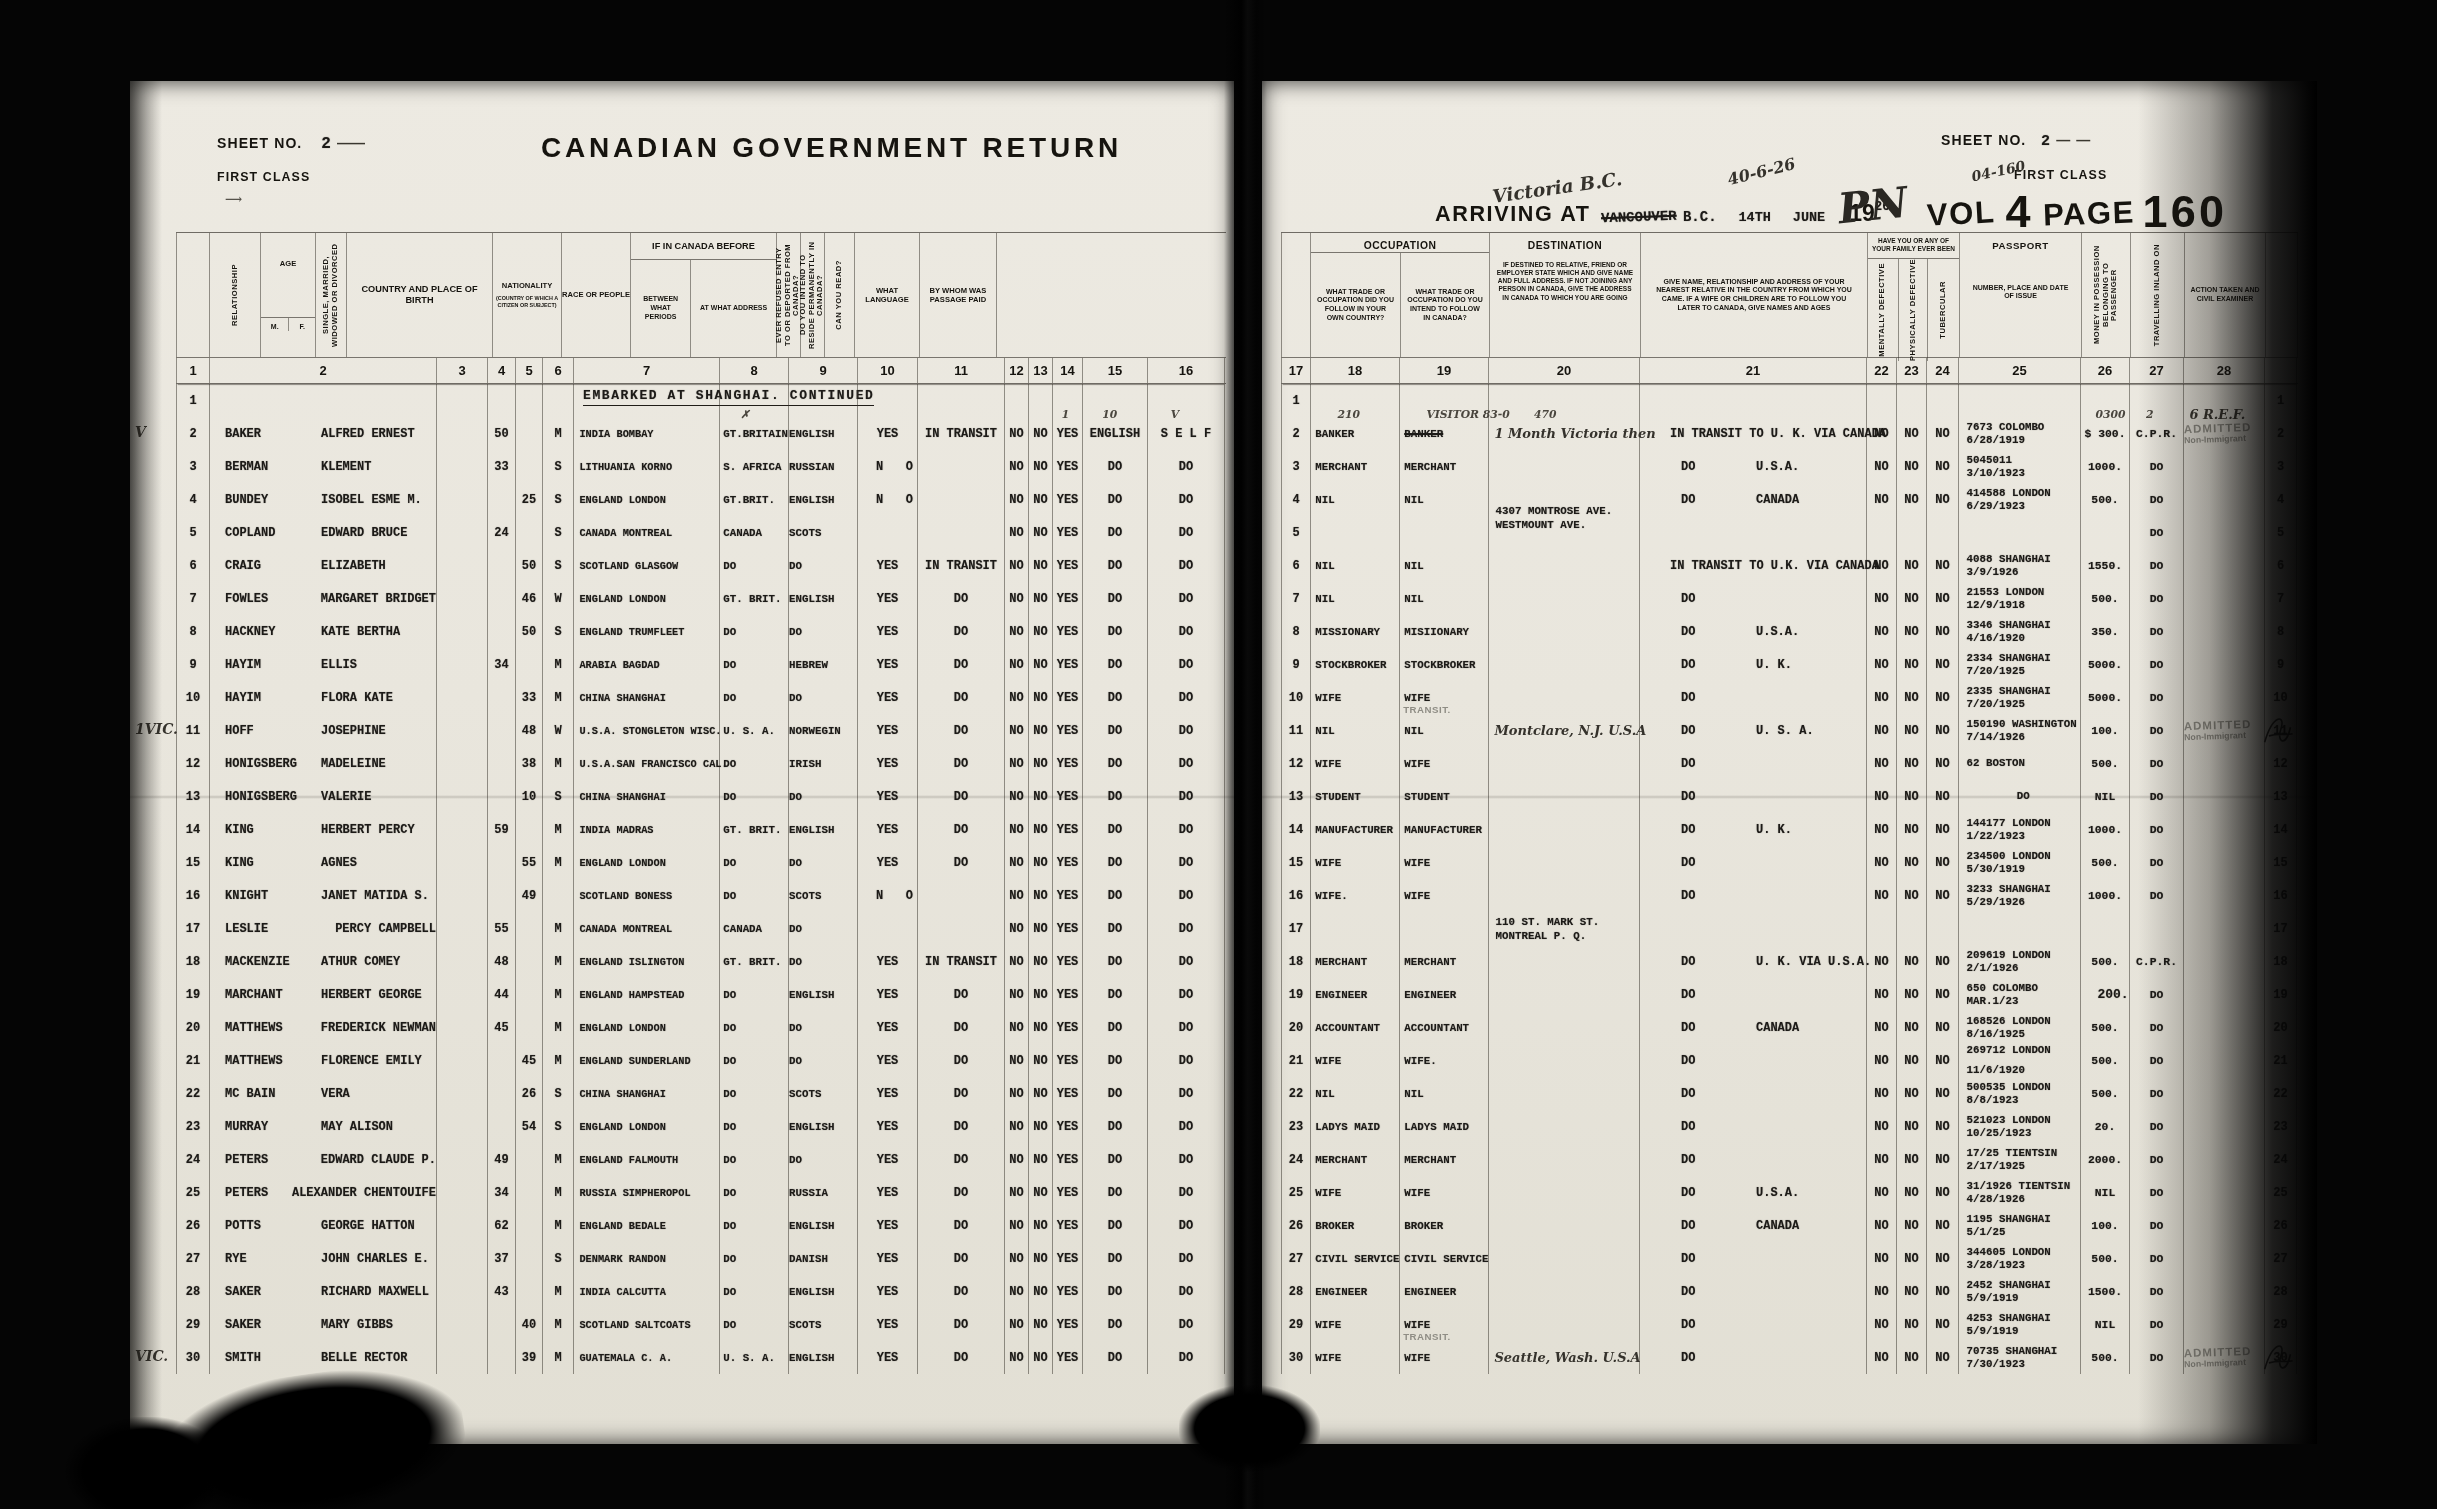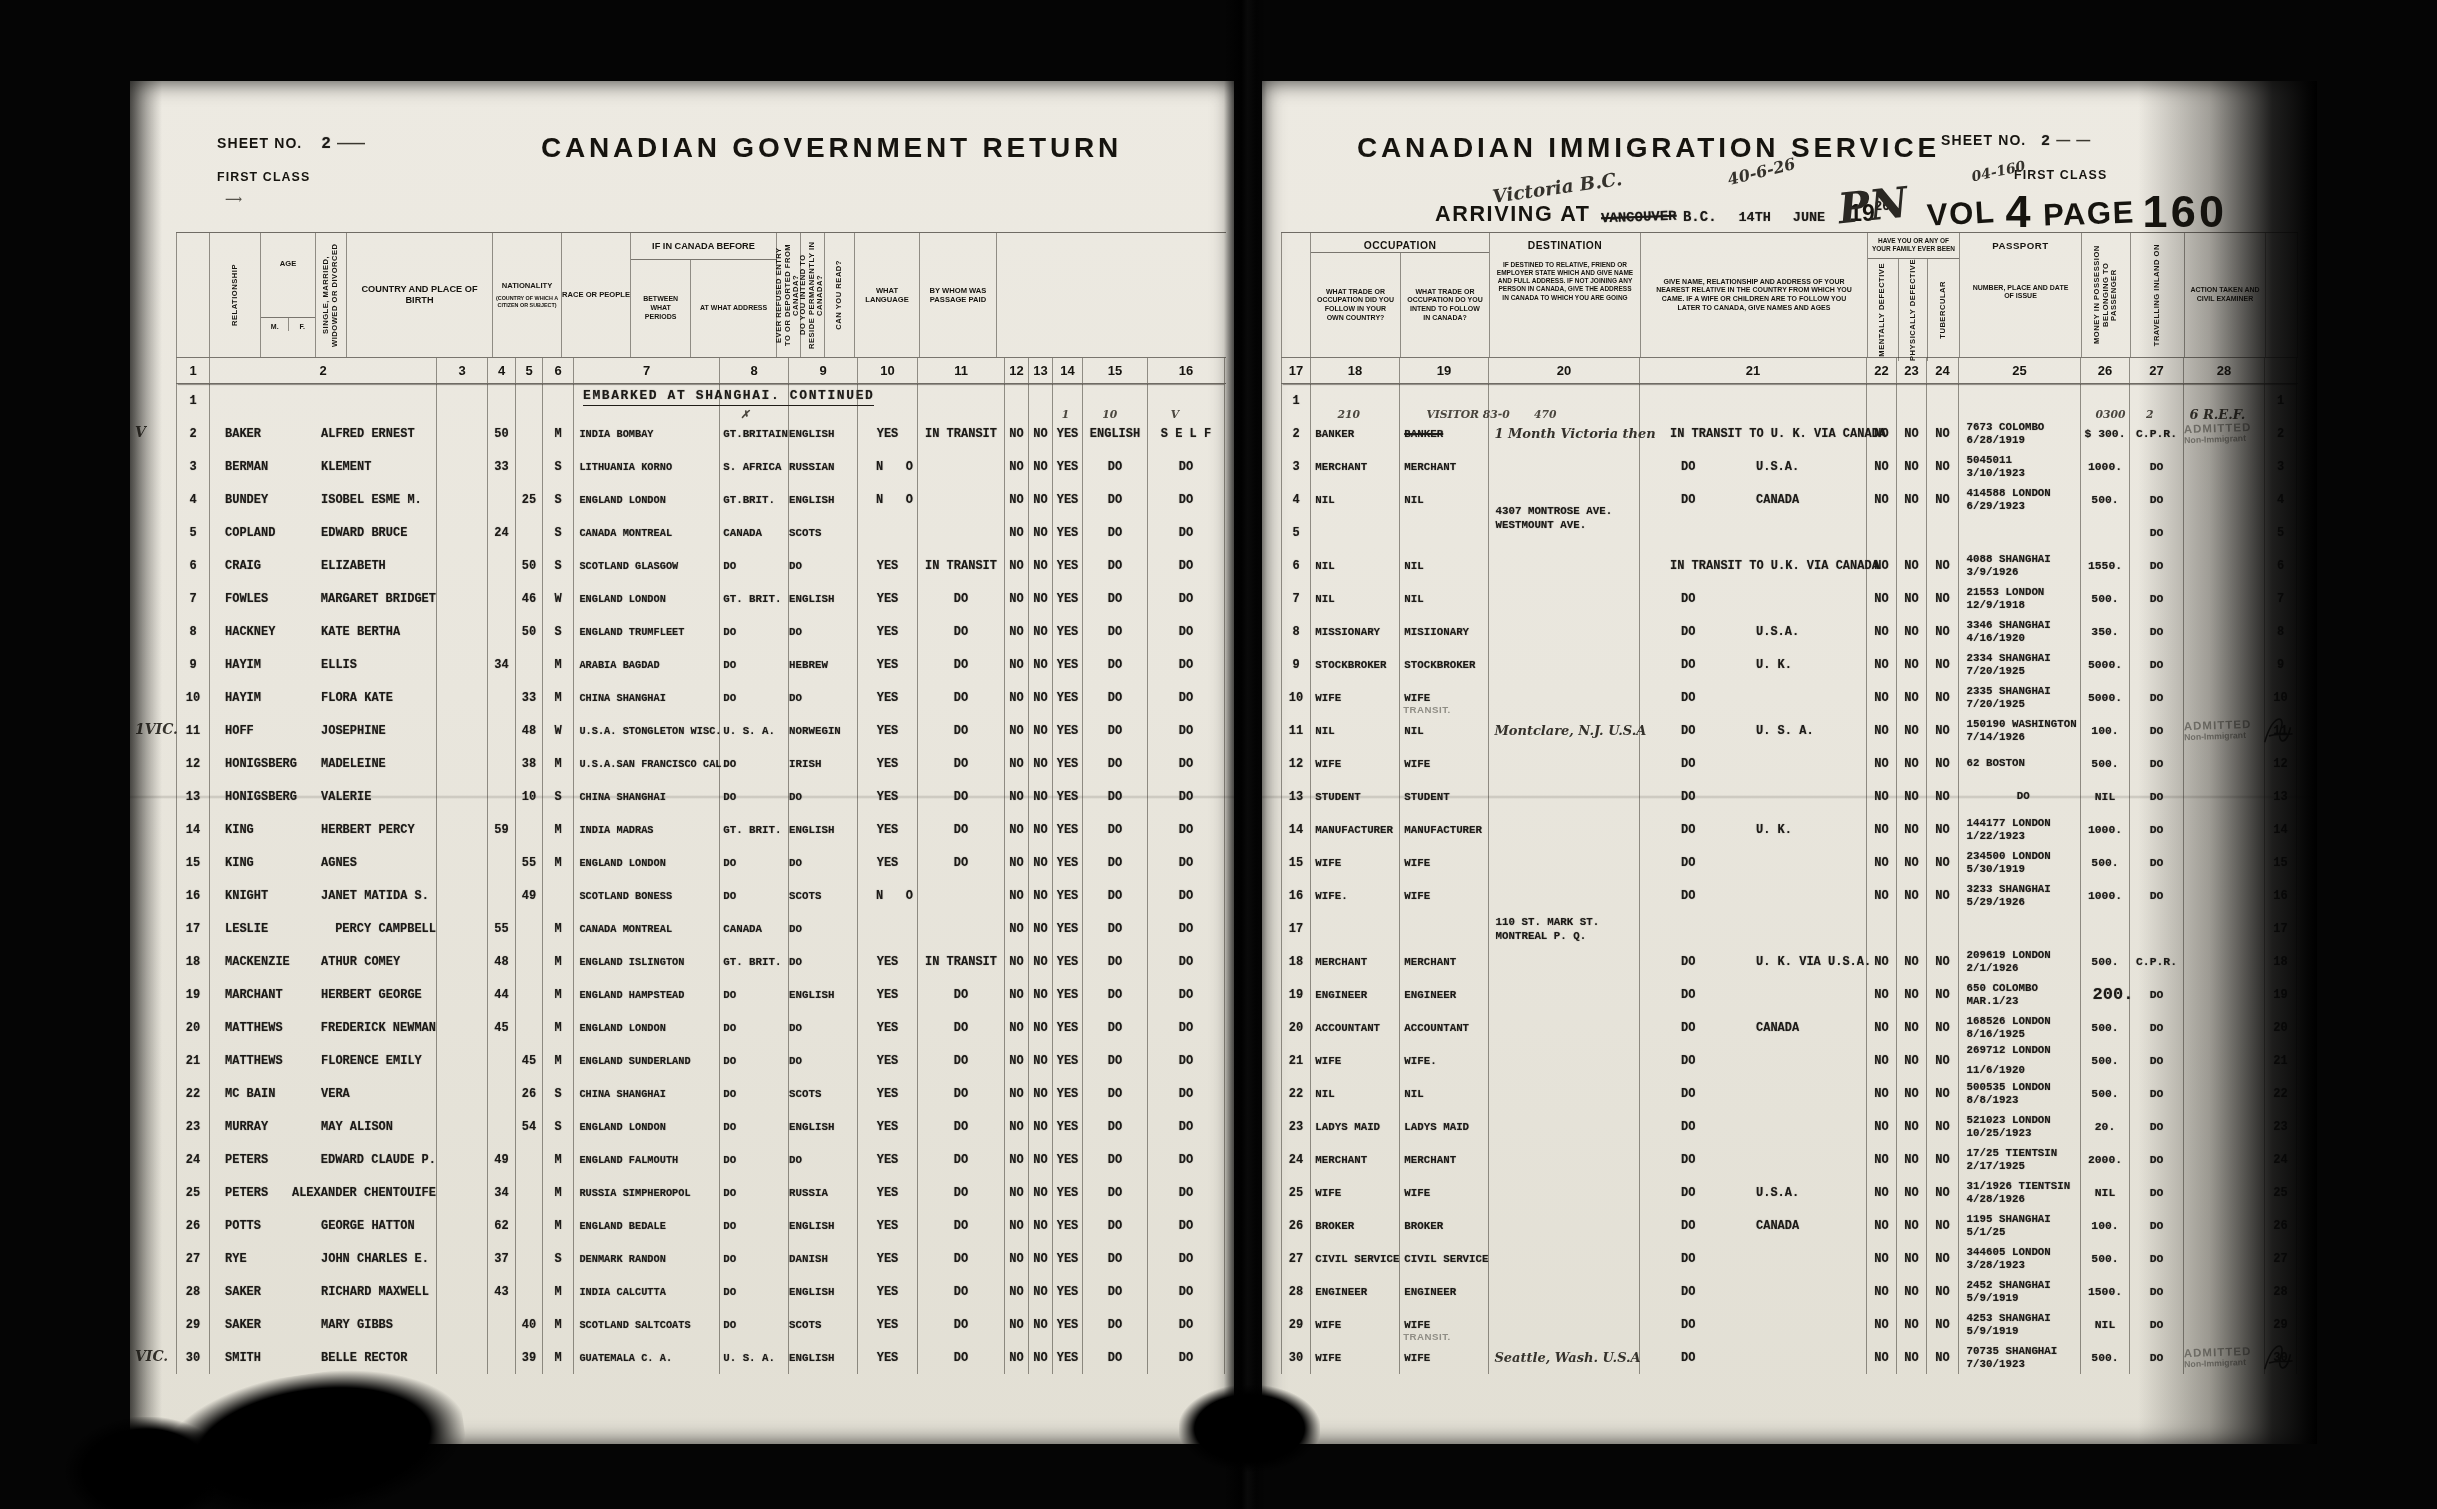"CANADIAN IMMIGRATION SERVICE" div.abs { html: <div>CANADIAN IMMIGRATION SERVICE</div> -> none }
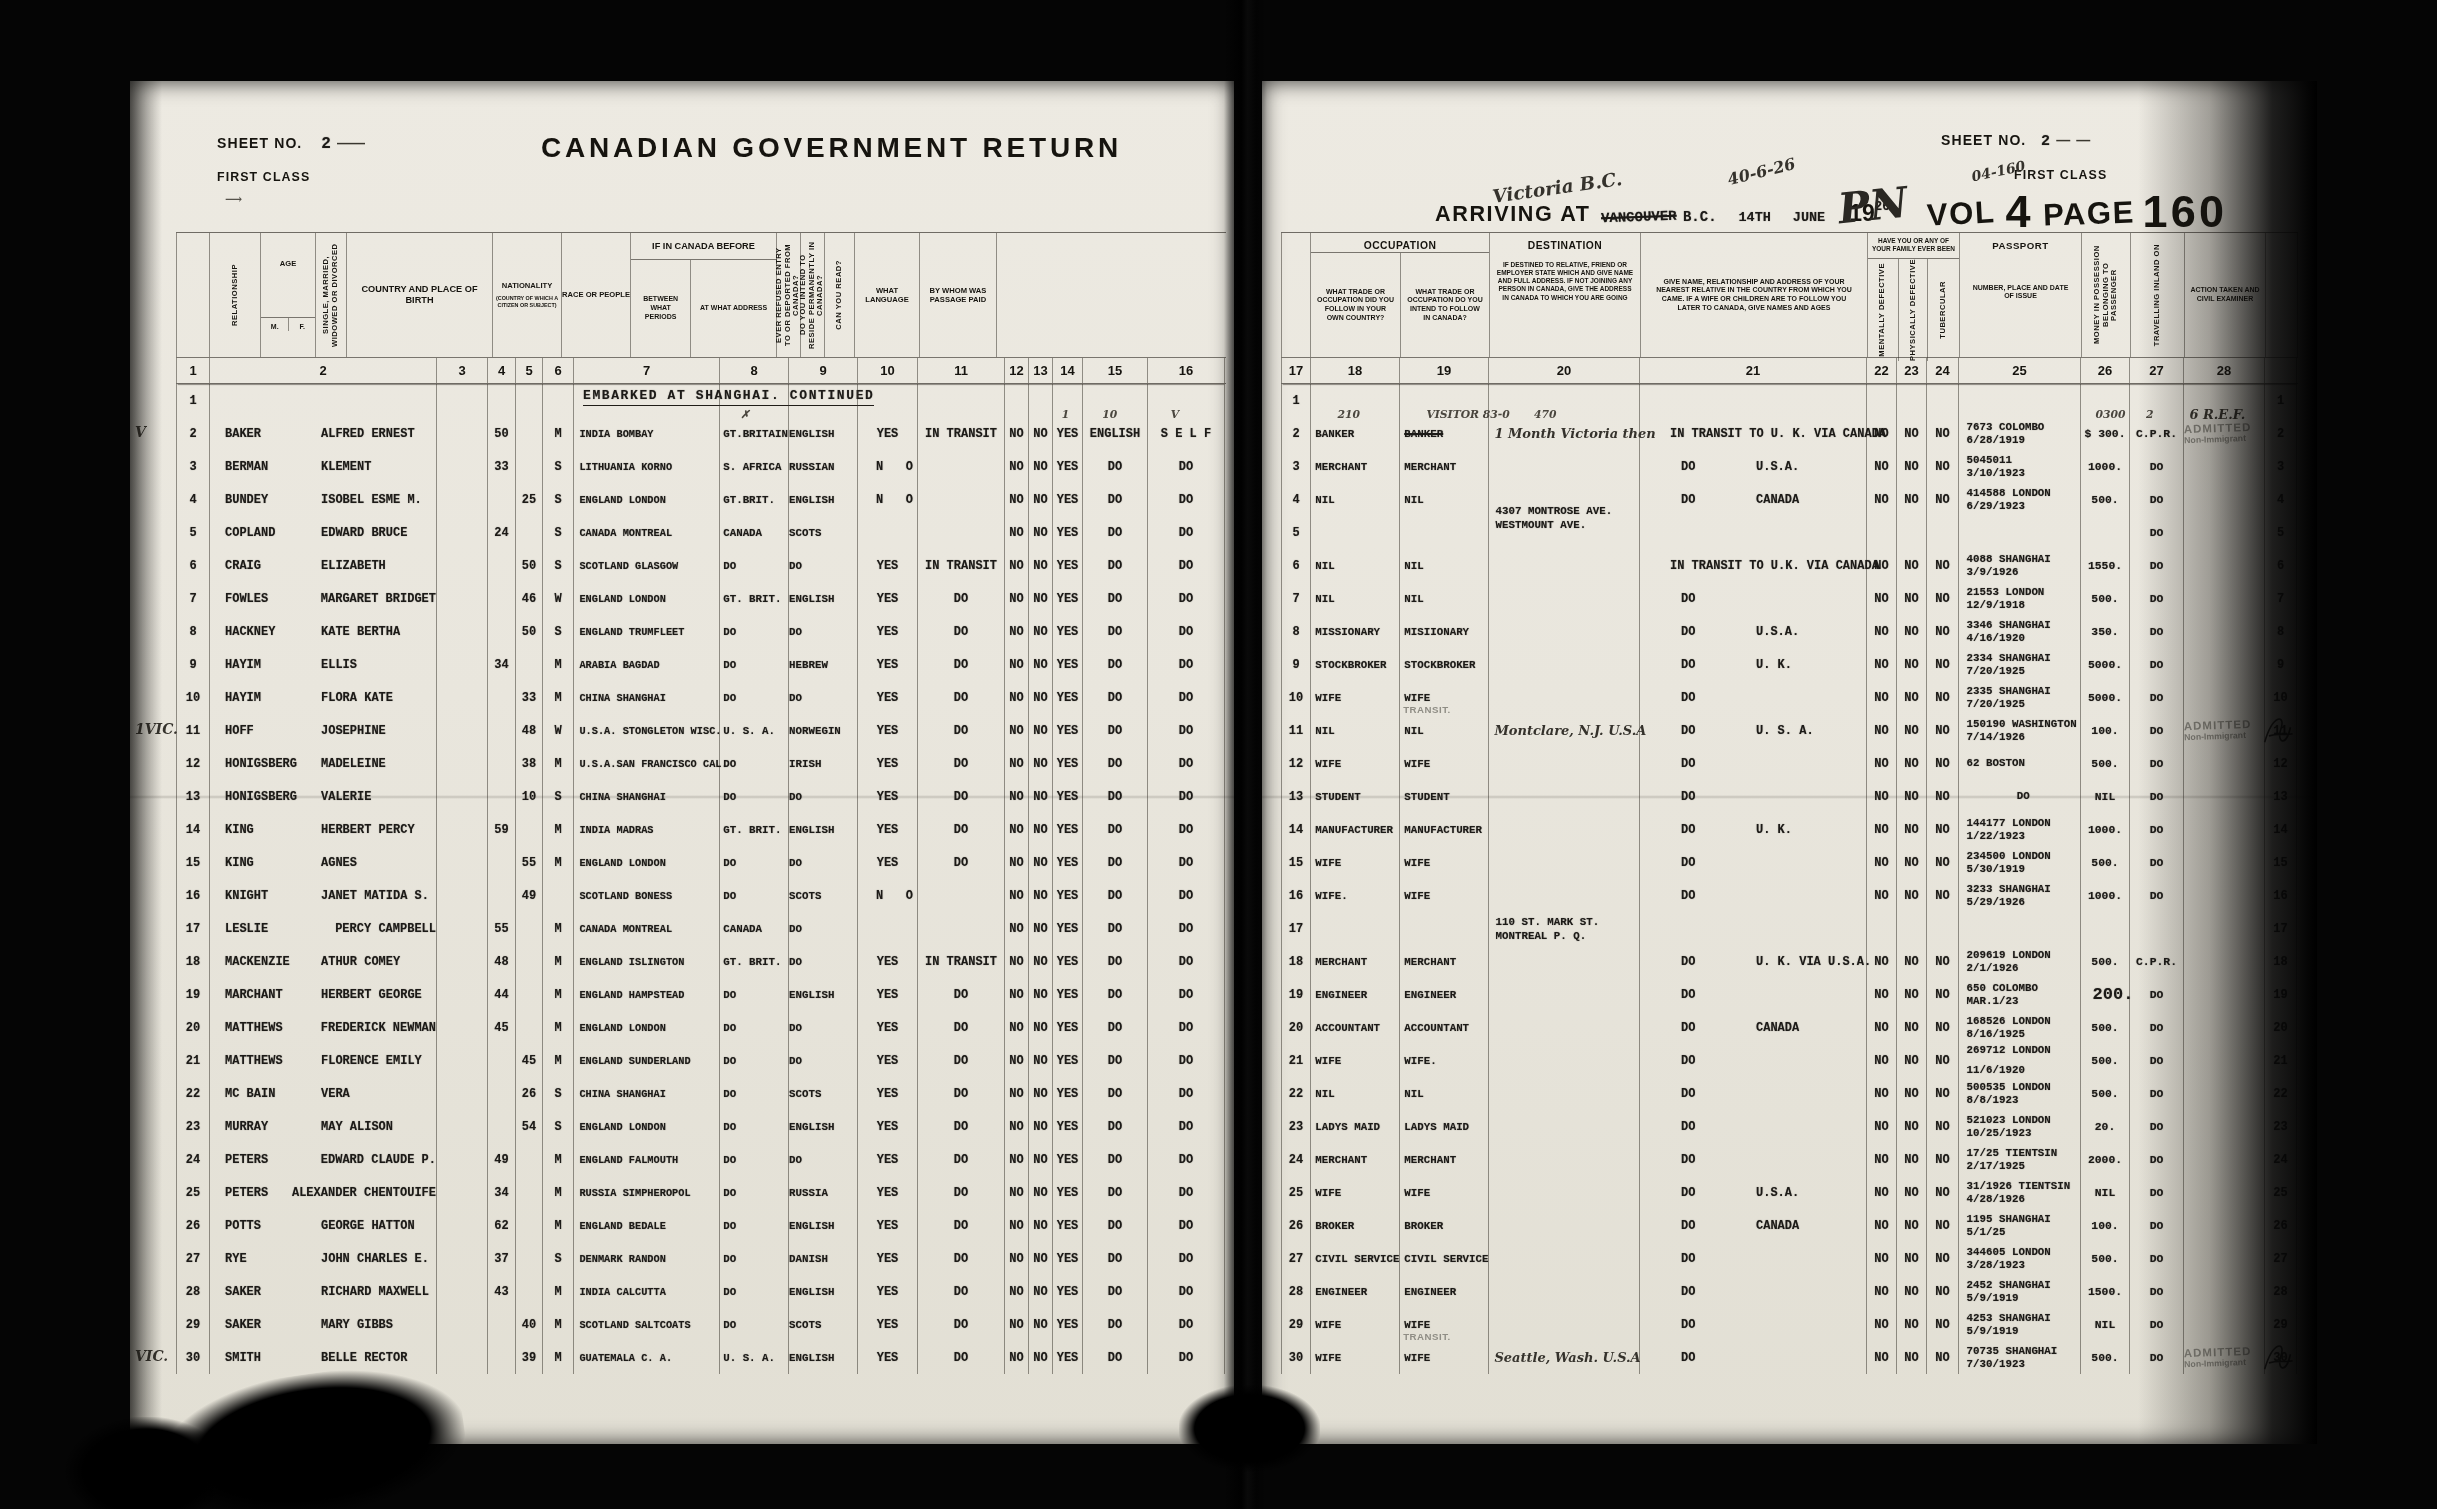"200." span.typed { font-size: 17px -> 13px }
